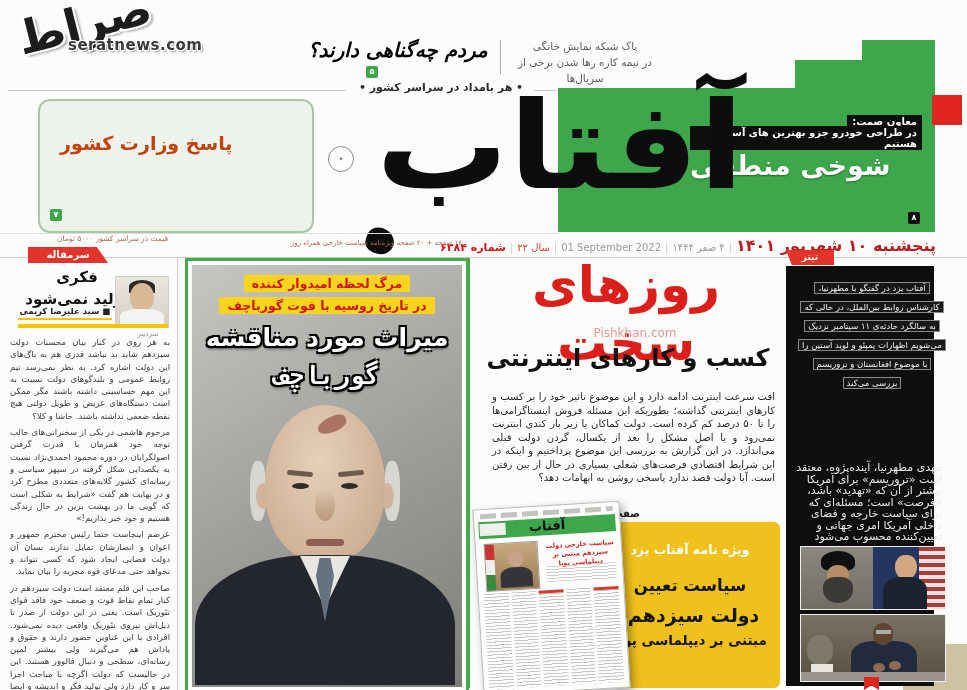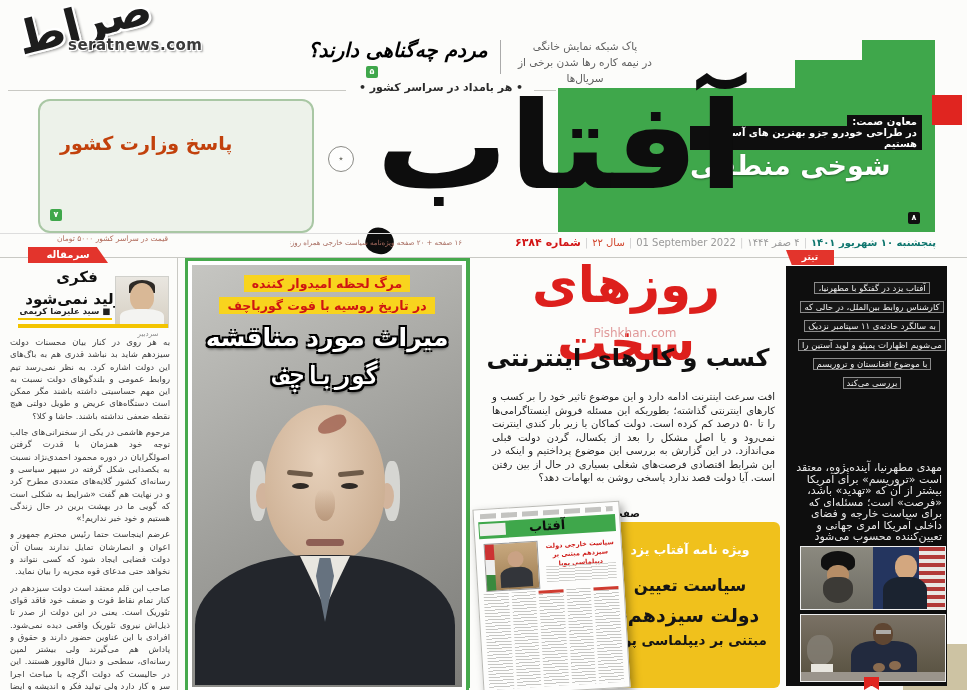"پنجشنبه ۱۰ شهریور ۱۴۰۱" .dateline b { color: #0f766e -> #b91c1c; font-size: 10px -> 16px }
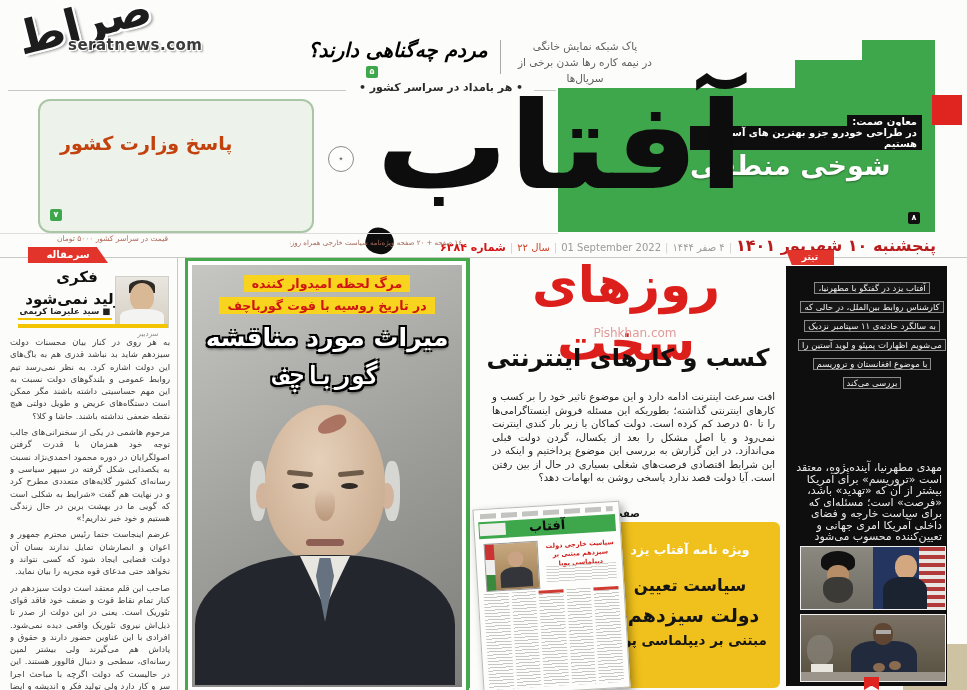"آفتاب یزد در گفتگو با" .blackbox { padding-left: 13px -> none }
